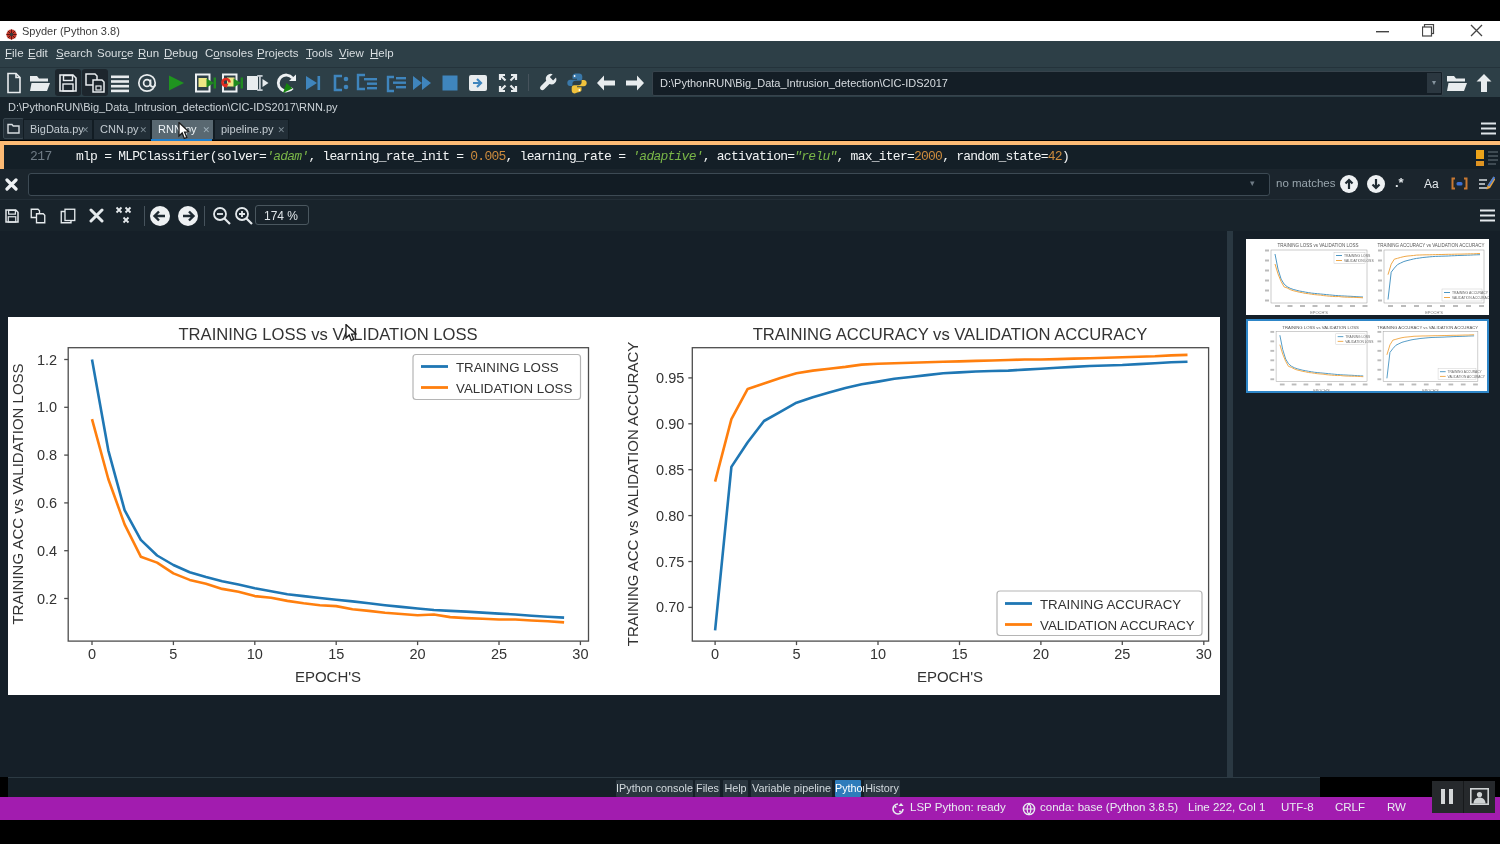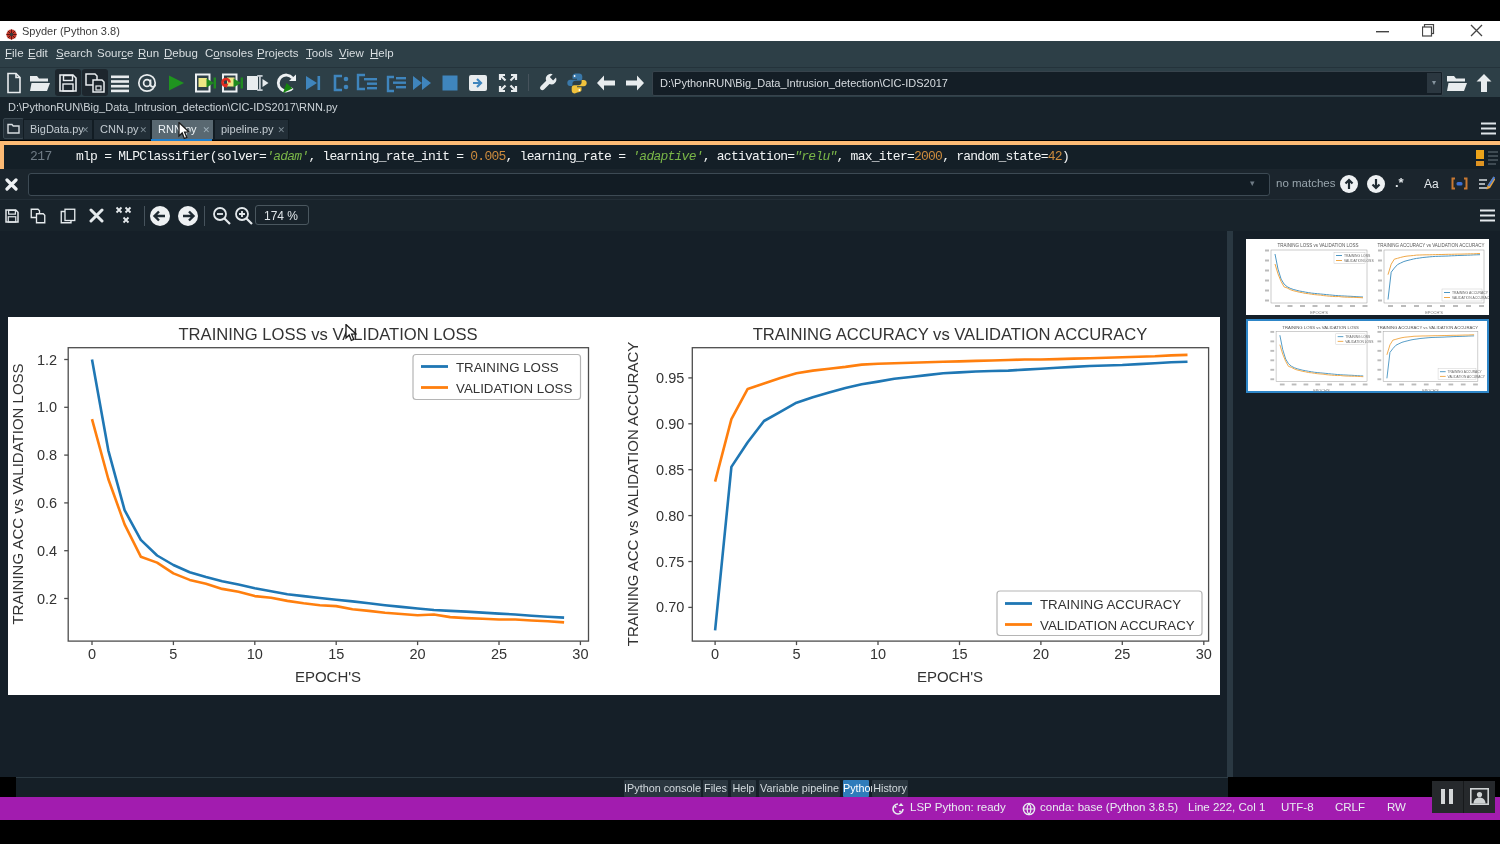"IPython console" .botbar { left: 16px -> 8px; width: 1212px -> 1312px }
